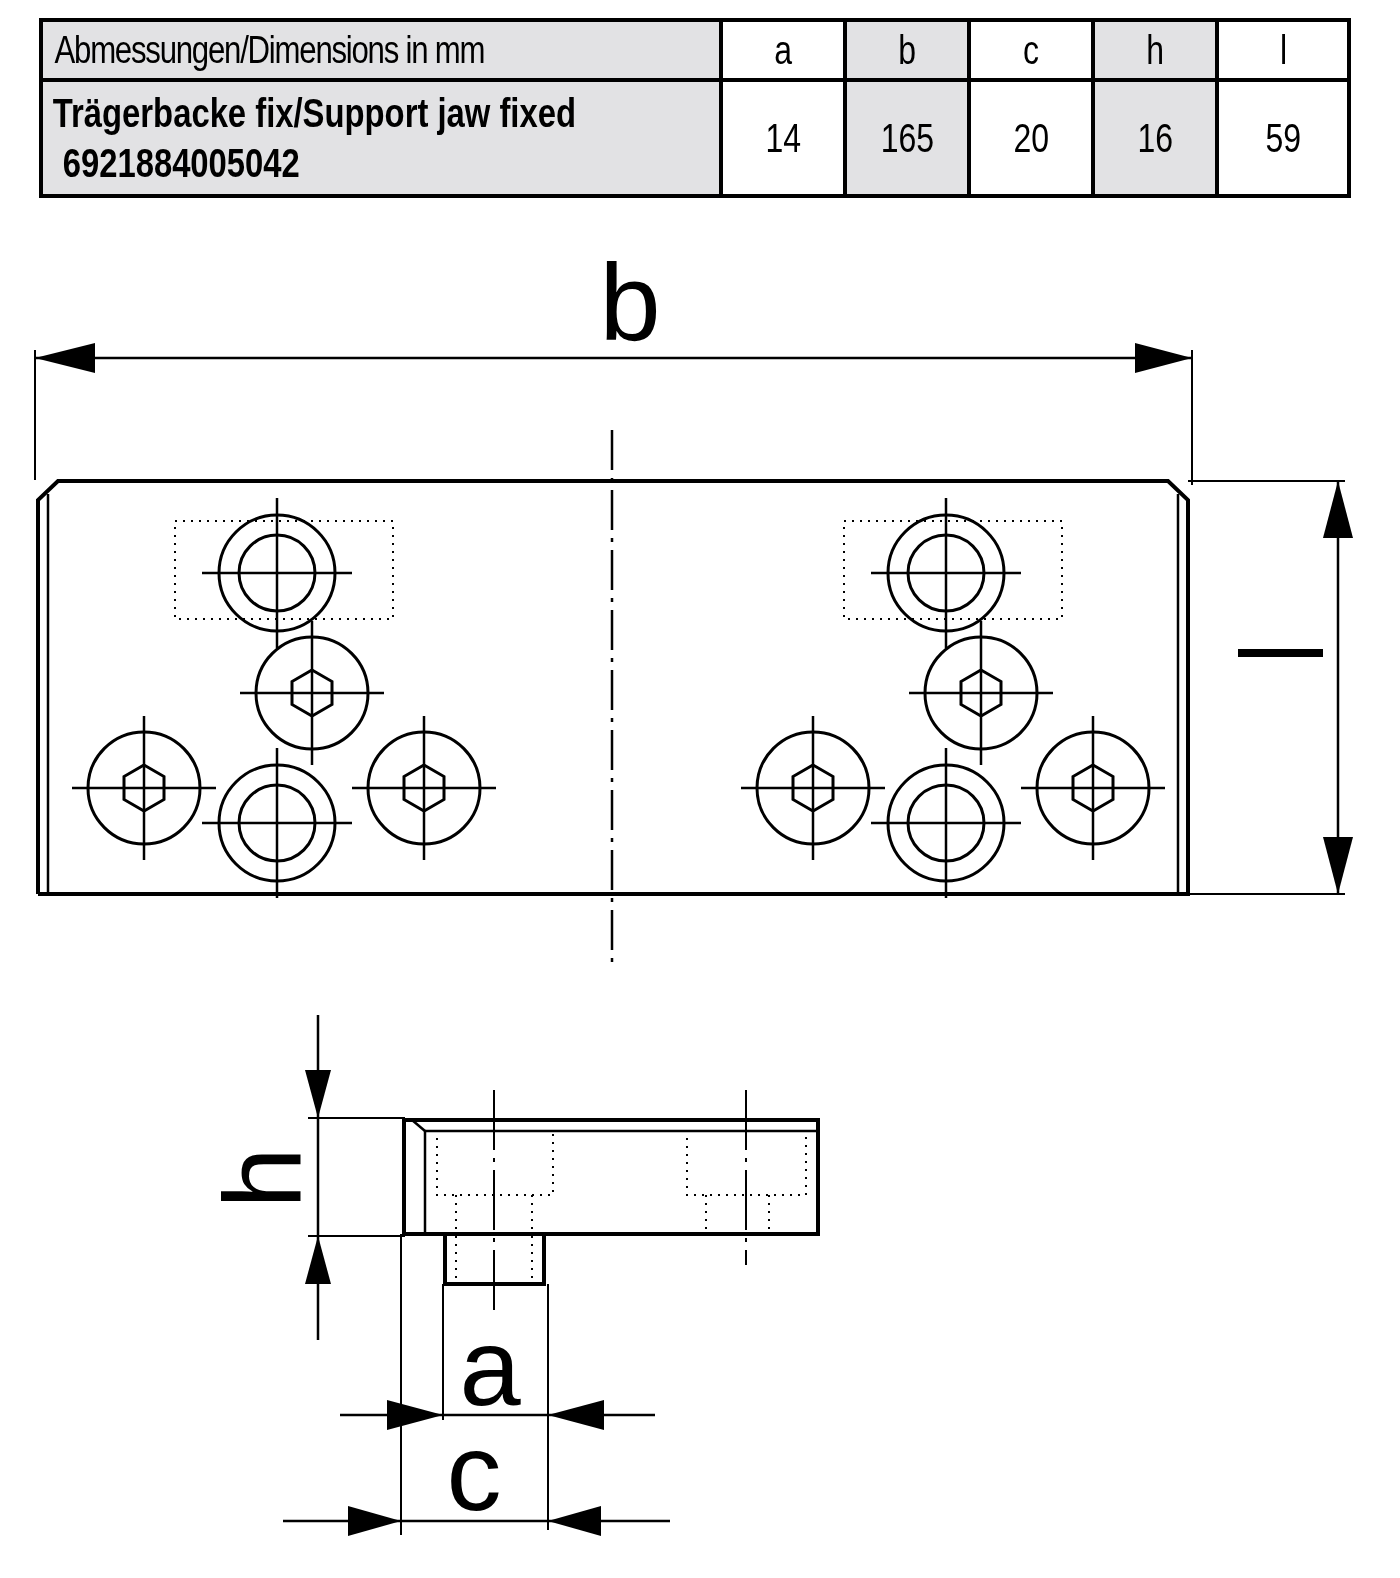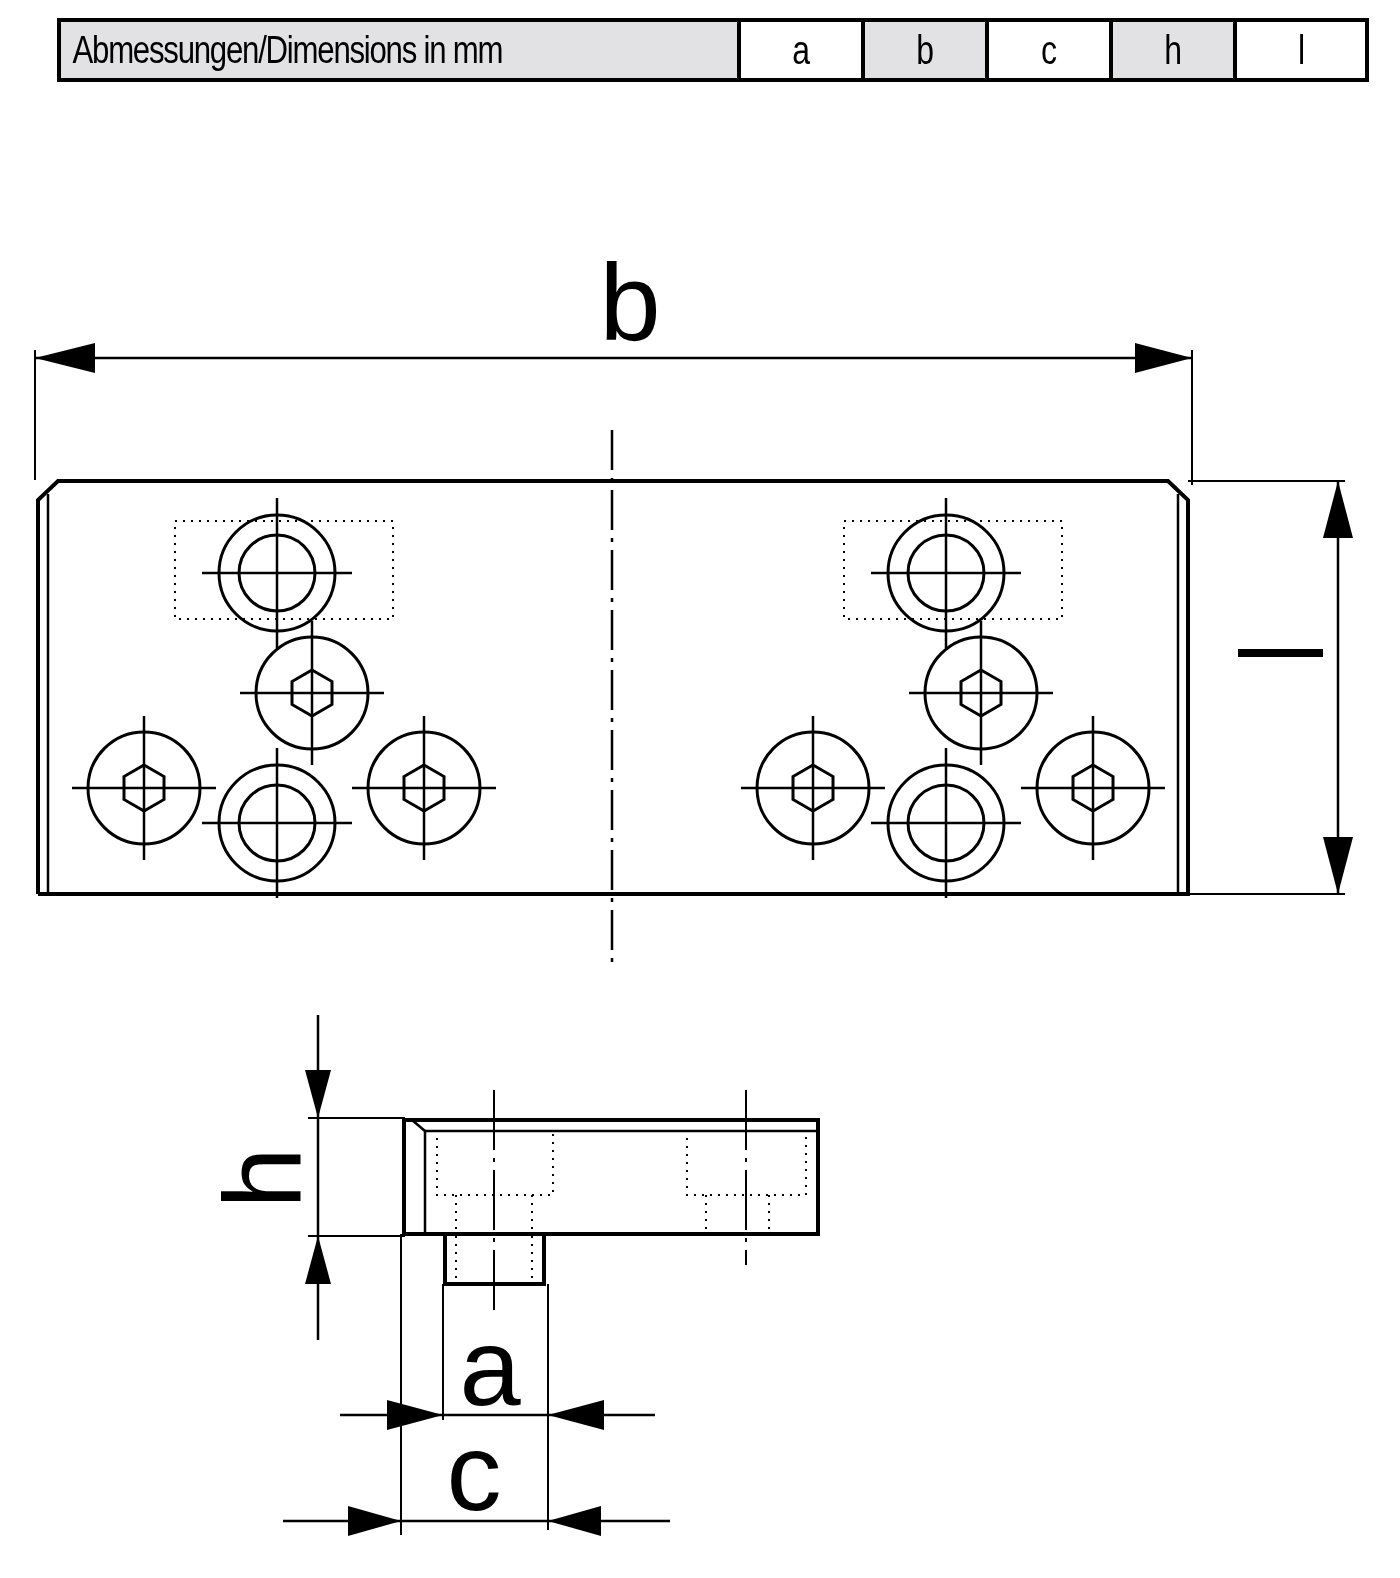"Abmessungen/Dimensions in mm" .dim-table { left: 57px -> 39px }
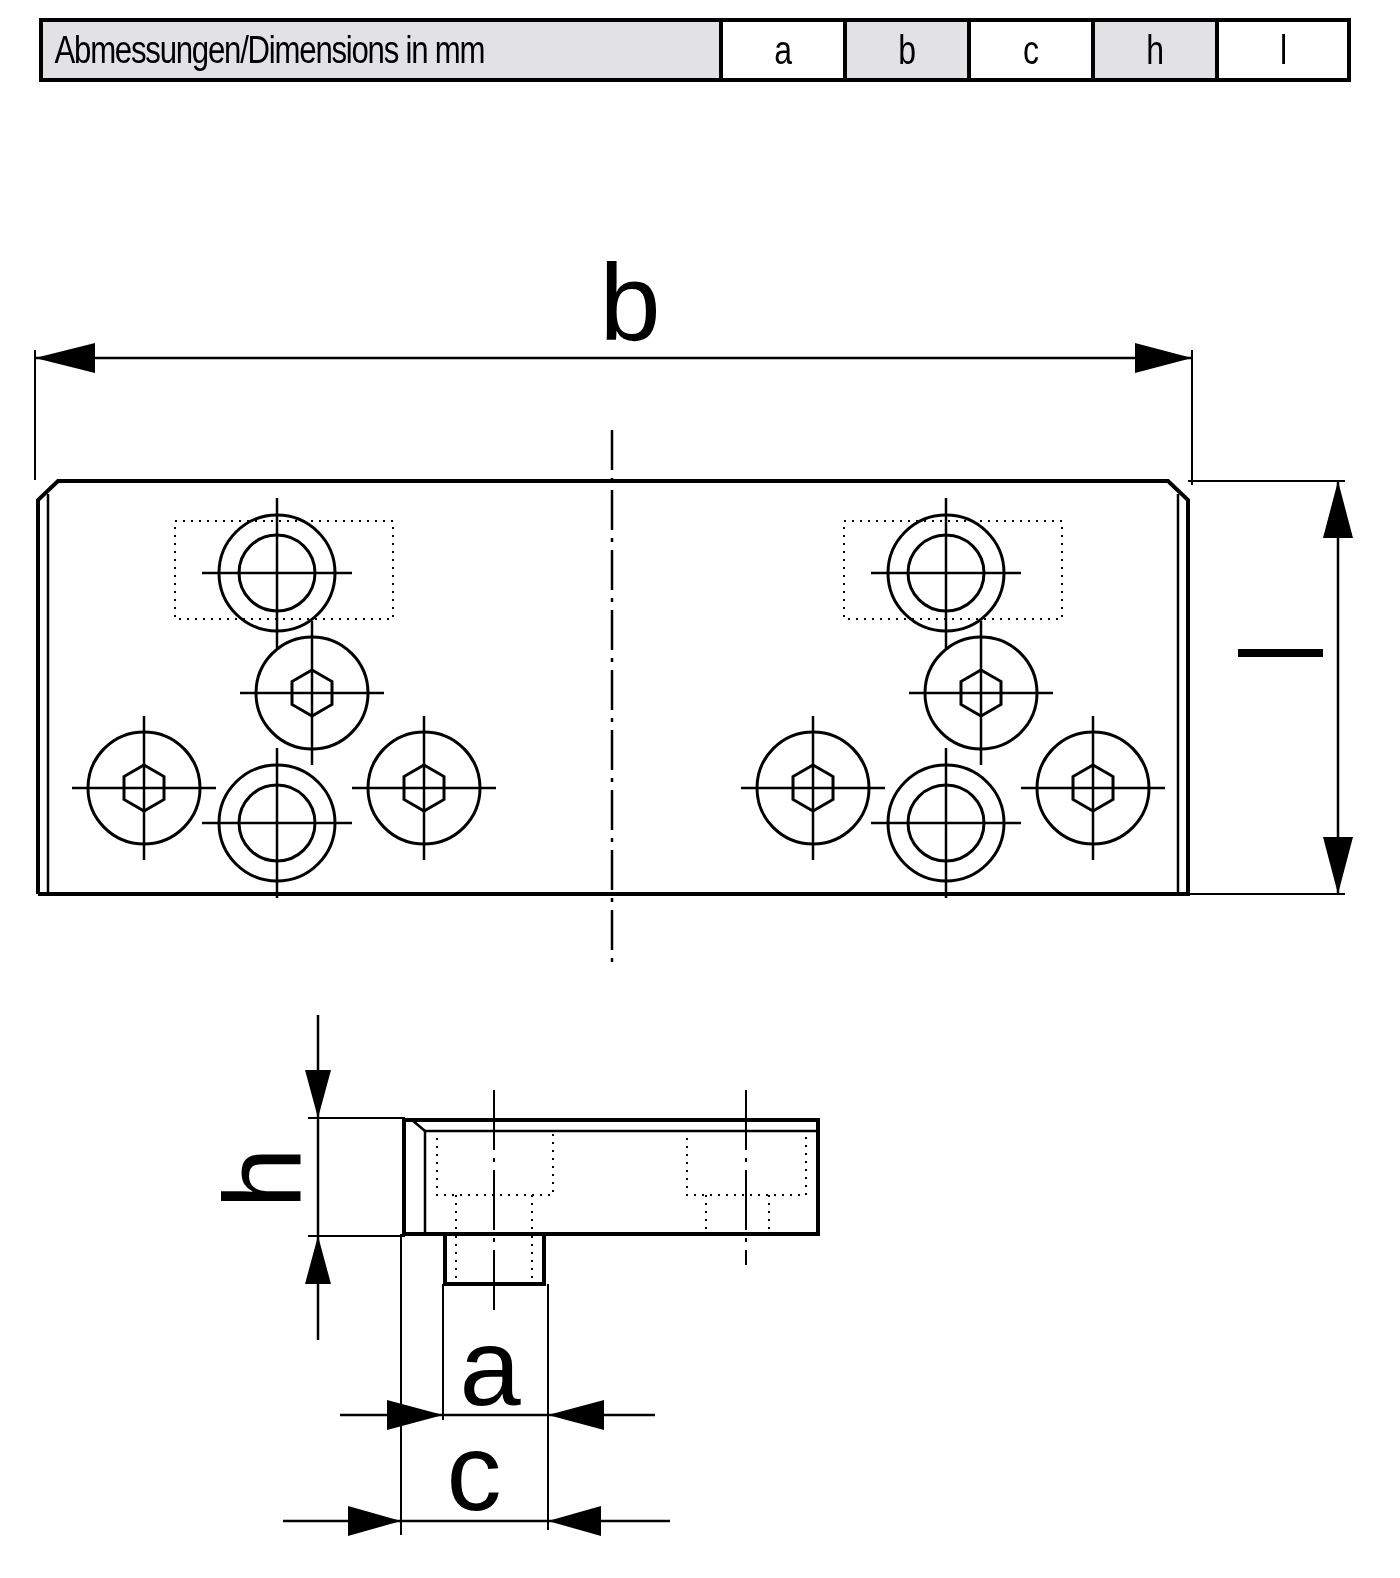"Trägerbacke fix/Support jaw fixed" tr.val { html: none -> <tr> <td> <span>Trägerbacke fix/Support jaw fixed</span> <span>6921884005042</span> </td> <td><span>14</span></td> <td><span>165</span></td> <td><span>20</span></td> <td><span>16</span></td> <td><span>59</span></td> </tr> }
